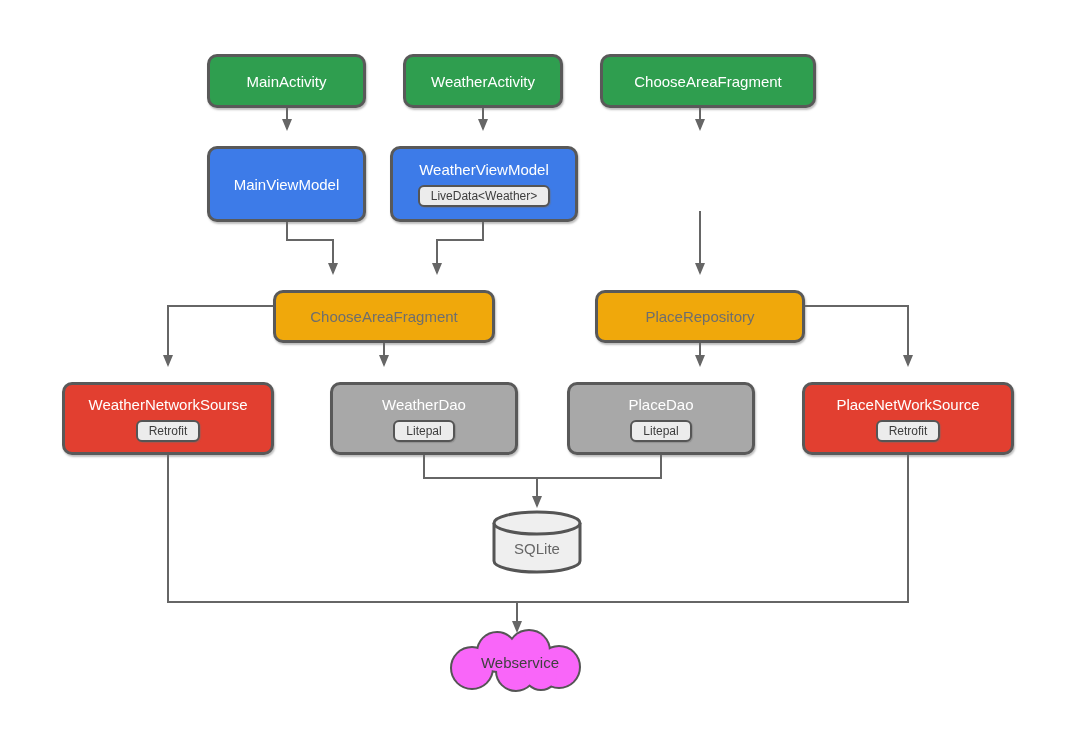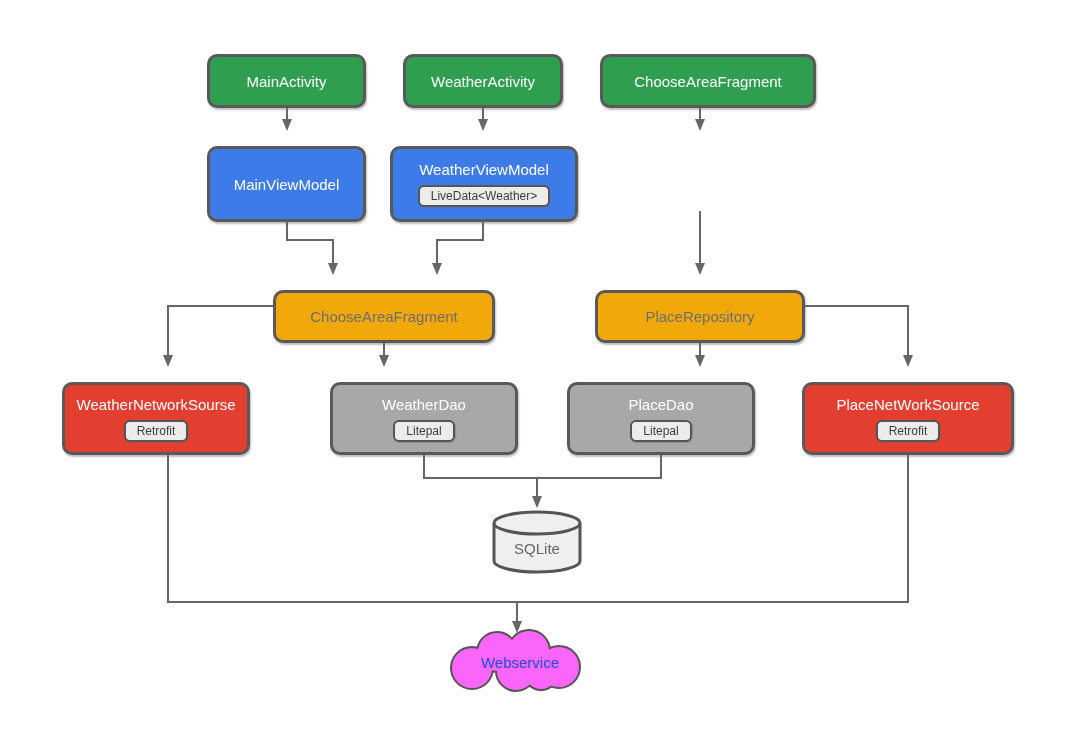"WeatherNetworkSourse" div.node { width: 188px -> 212px }
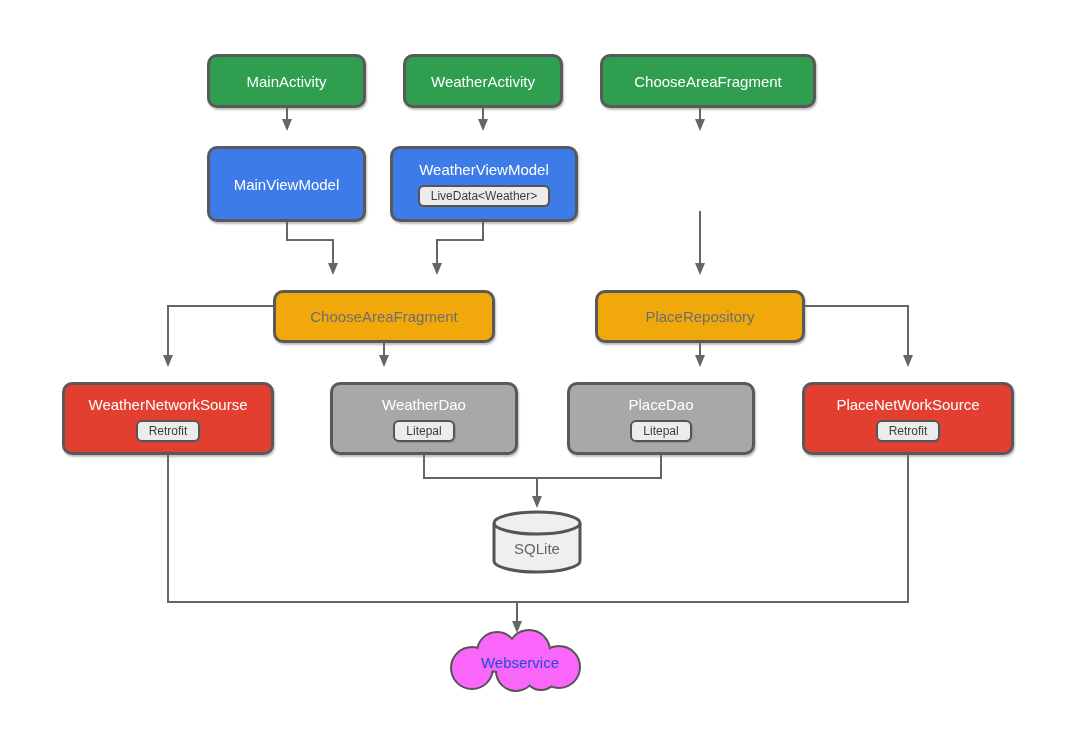"Webservice" div.overlay-label { color: #1d4ed8 -> #404040 }
